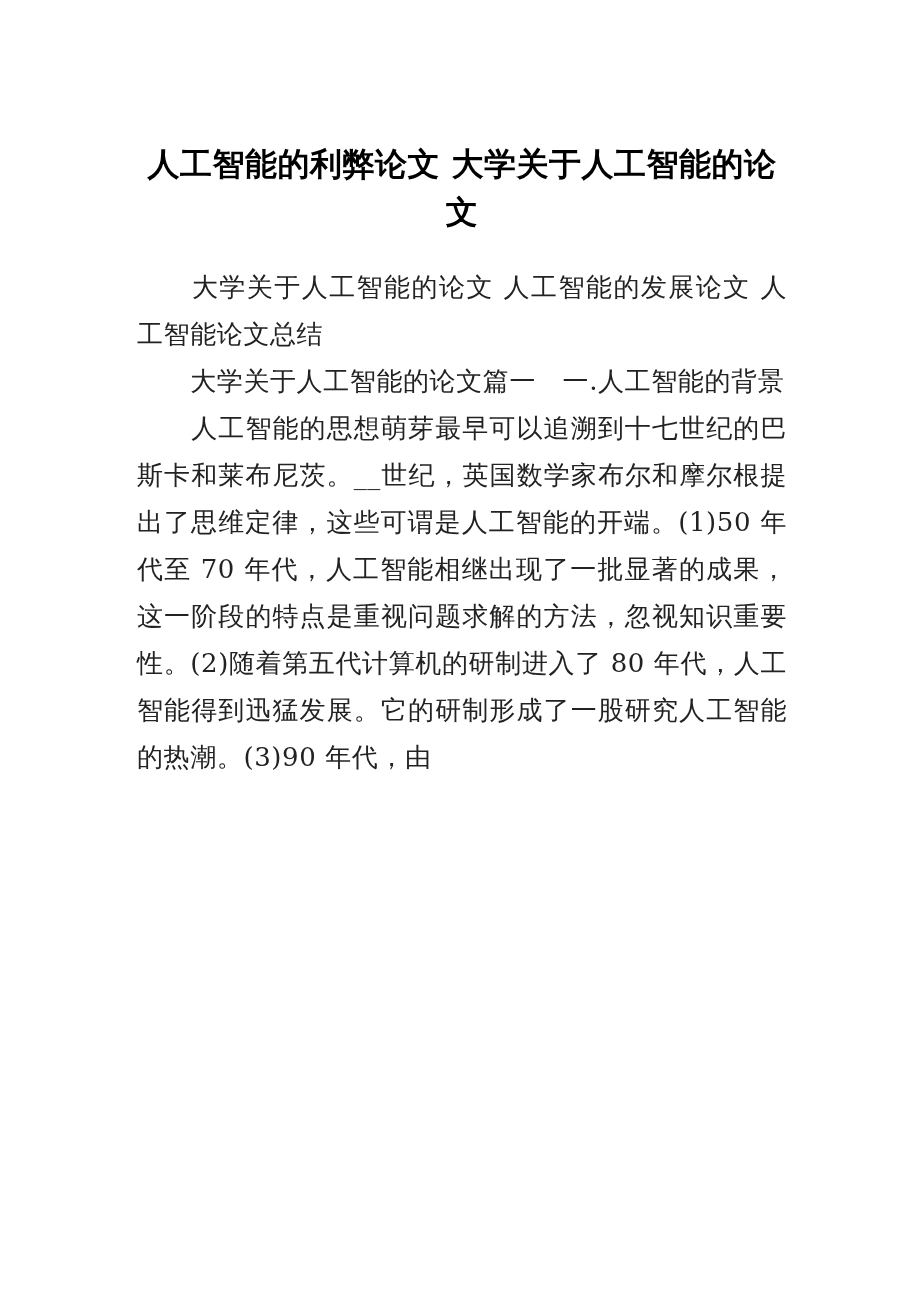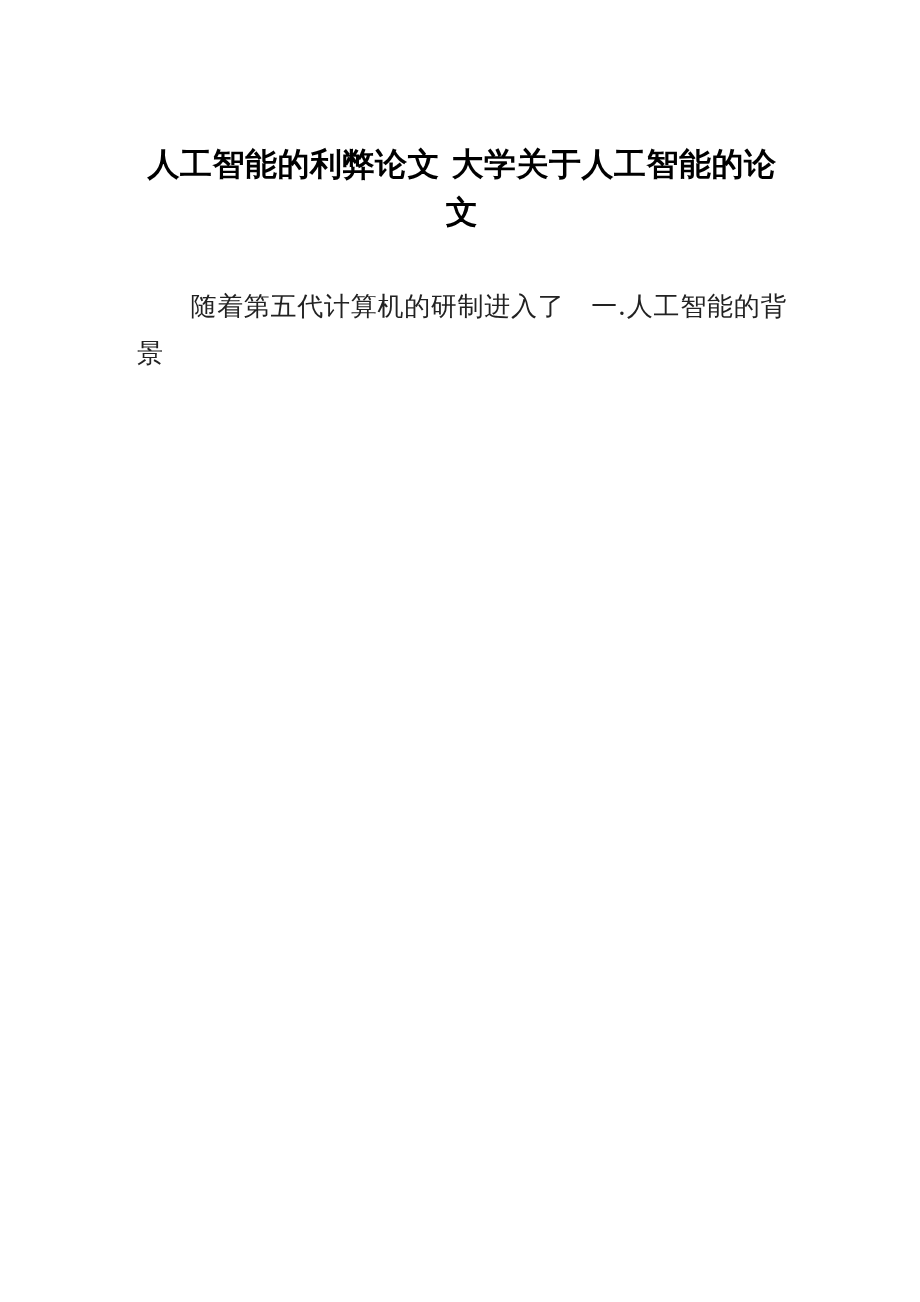"大学关于人工智能的论文 人工智能的发展论文 人工智能论文总结" p.para { html: none -> <p> 大学关于人工智能的论文 人工智能的发展论文 人工智能论文总结</p> }
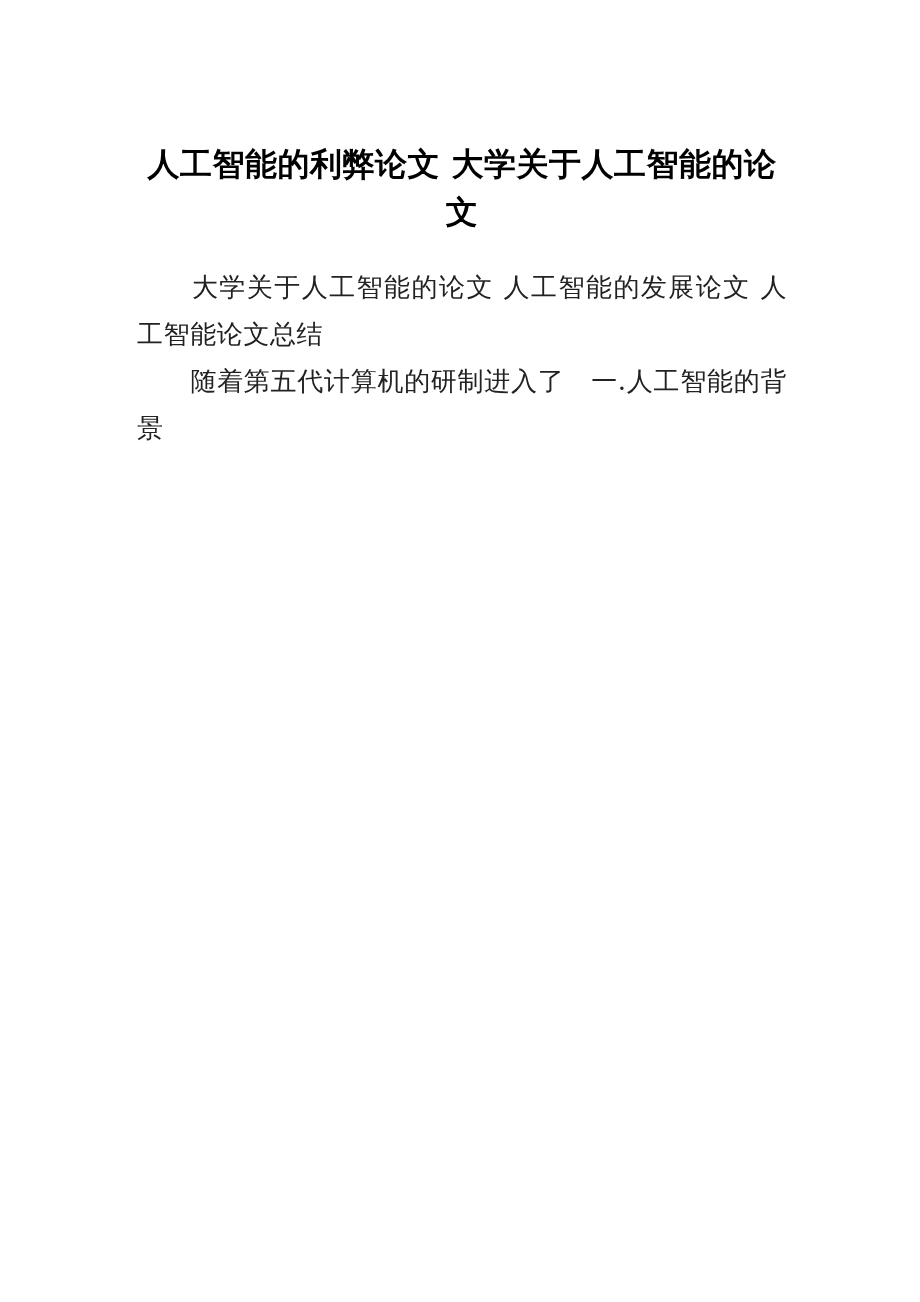"随着第五代计算机的研制进入了 一.人工智能的背景" p.para { text: 随着第五代计算机的研制进入了 -> 大学关于人工智能的论文篇一 }
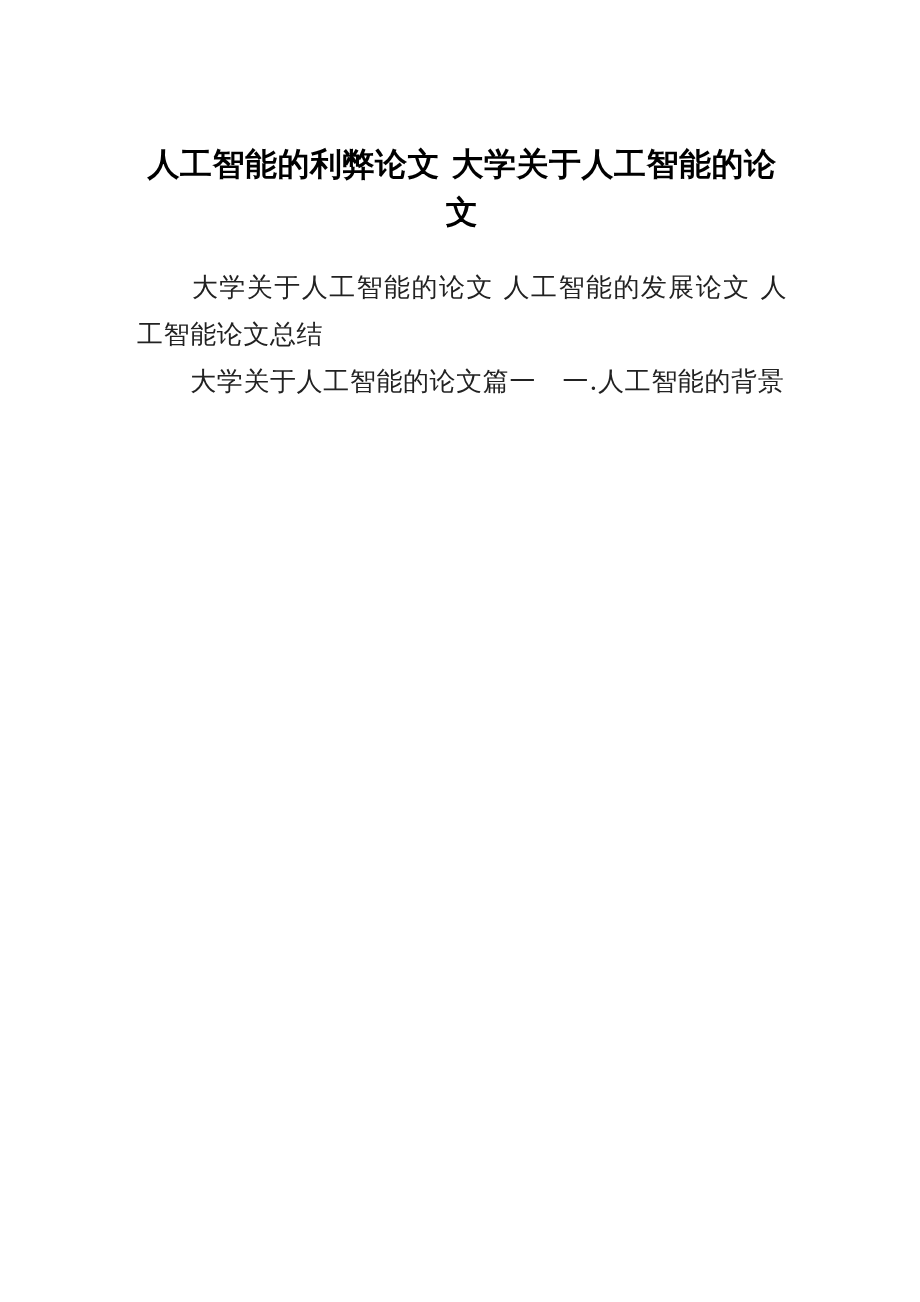"人工智能的思想萌芽最早可以追溯到十七世纪的巴斯卡和莱布尼茨。__世纪，英国数学家" p.para { html: none -> <p> 人工智能的思想萌芽最早可以追溯到十七世纪的巴斯卡和莱布尼茨。__世纪，英国数学家布尔和摩尔根提出了思维定律，这些可谓是人工智能的开端。(1)50 年代至 70 年代，人工智能相继出现了一批显著的成果，这一阶段的特点是重视问题求解的方法，忽视知识重要性。(2)随着第五代计算机的研制进入了 80 年代，人工智能得到迅猛发展。它的研制形成了一股研究人工智能的热潮。(3)90 年代，由</p> }
